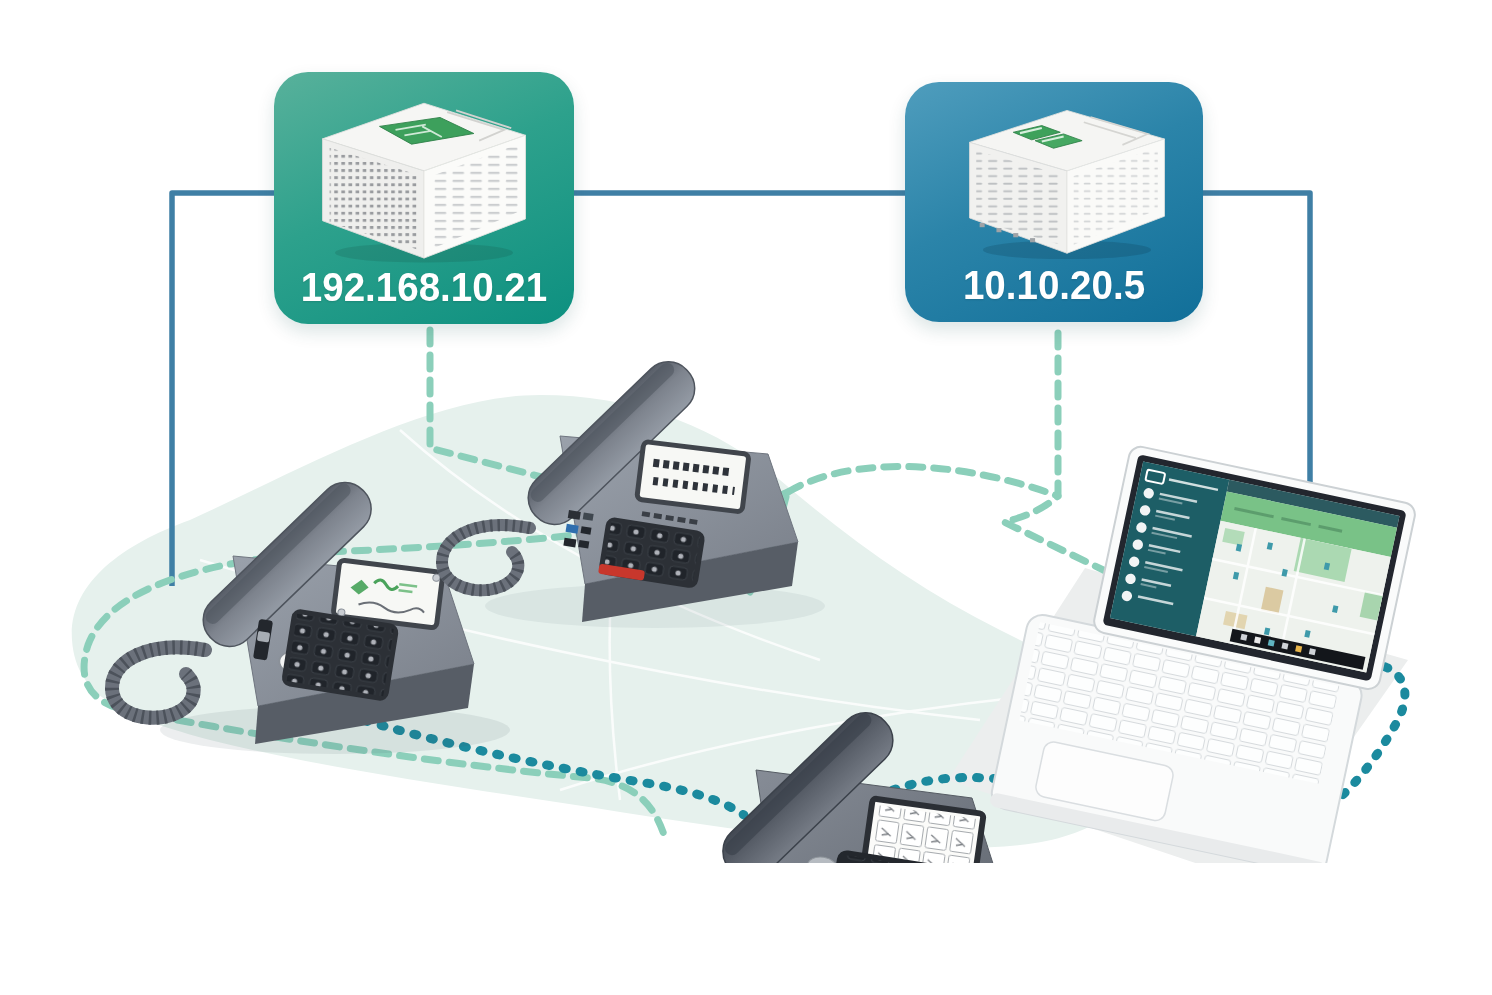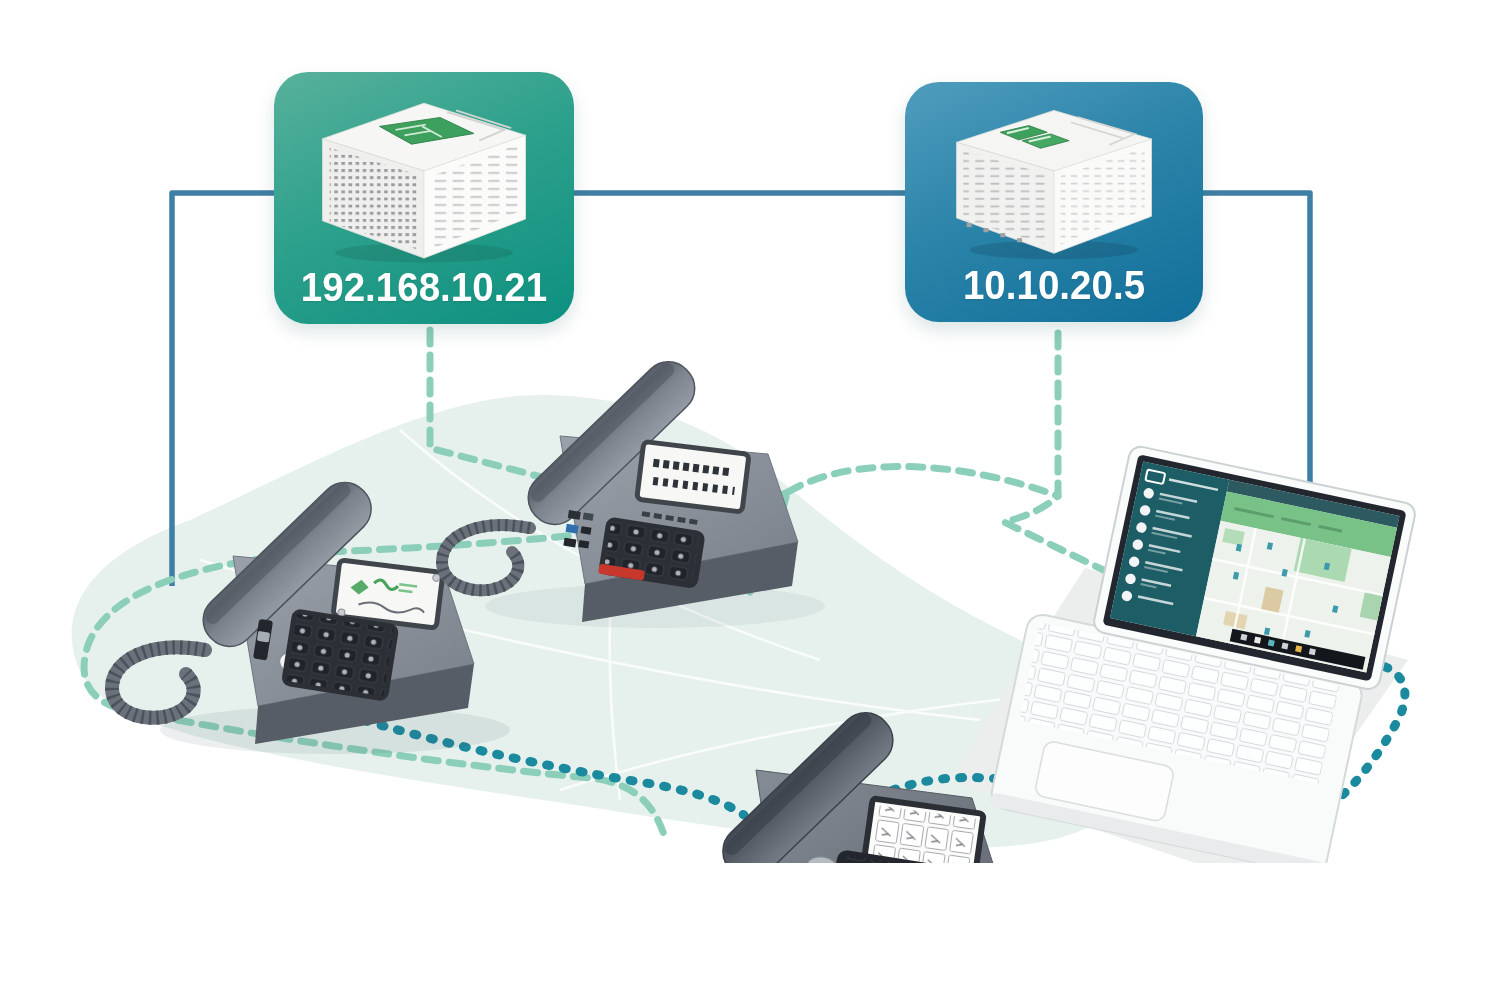"10.10.20.5" .card-blue { align-items: none -> flex-end }
